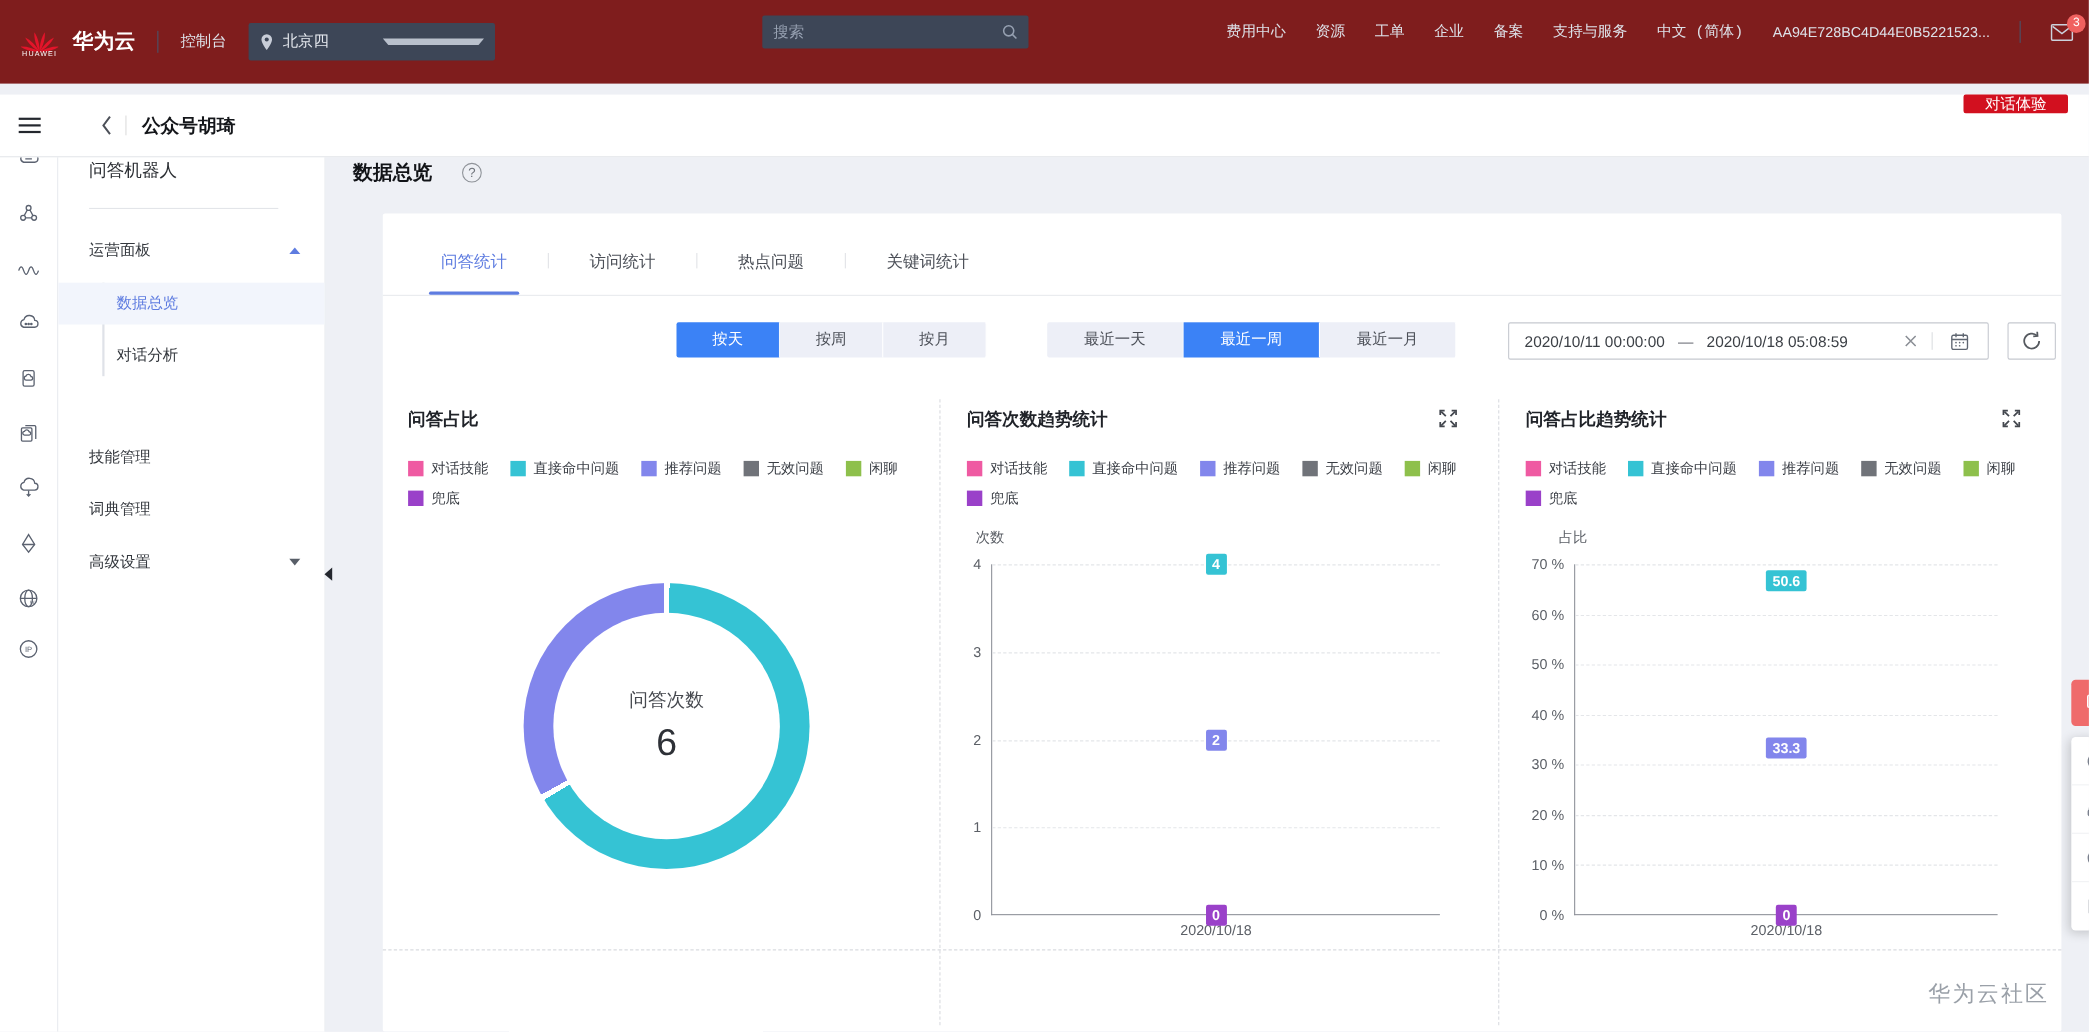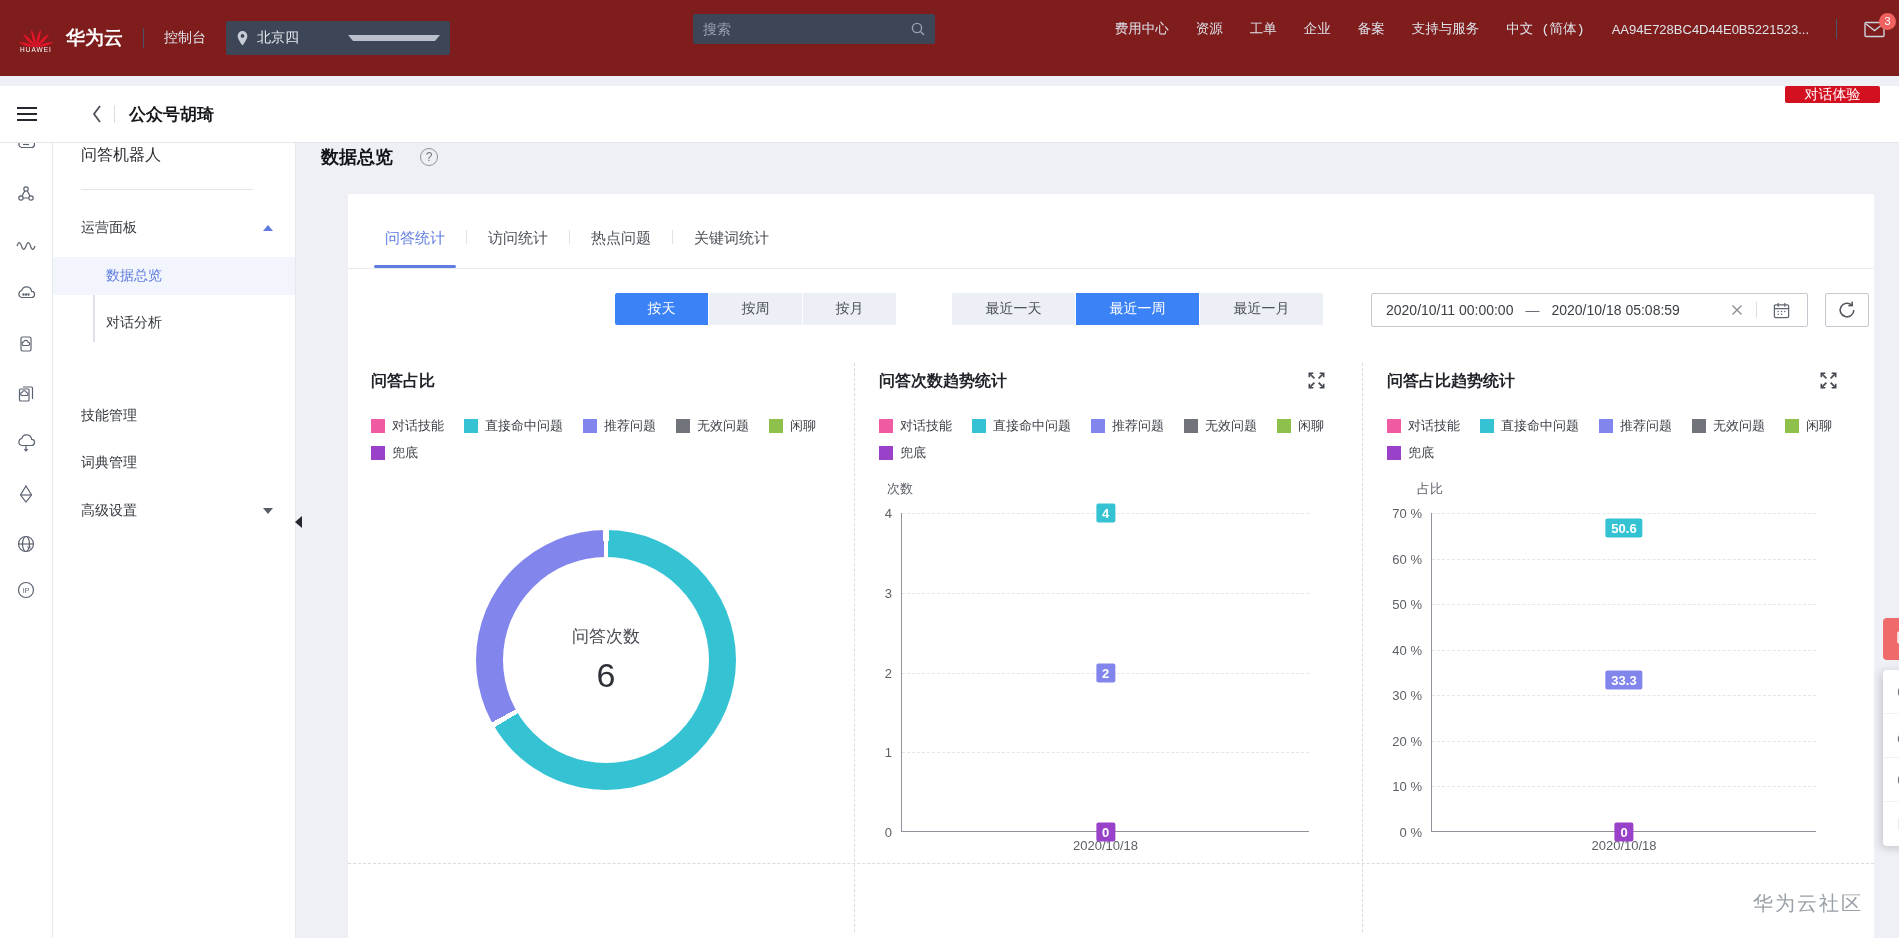"问答统计" .tab { margin: 0 16px -> 0 32px }
